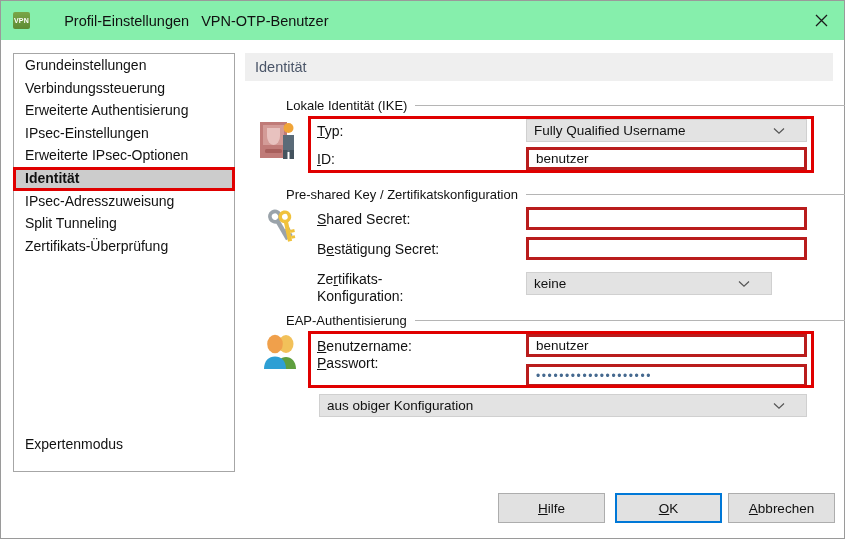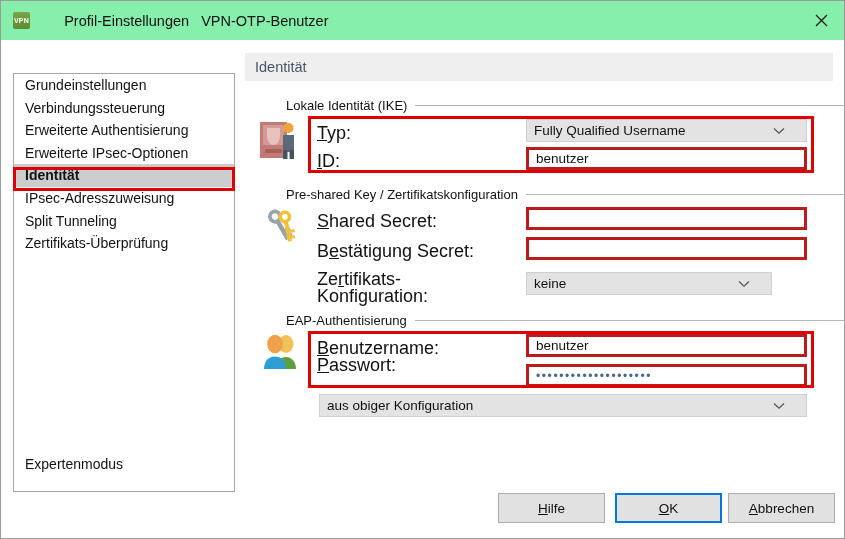"Grundeinstellungen" .sidebar { margin-top: 20px -> none }
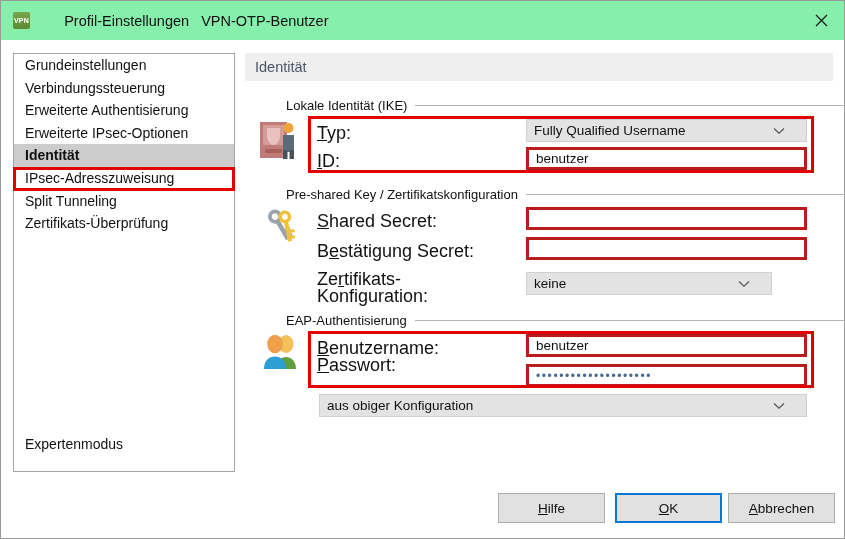"IPsec-Einstellungen" div.nav-item { html: none -> <div>IPsec-Einstellungen</div> }
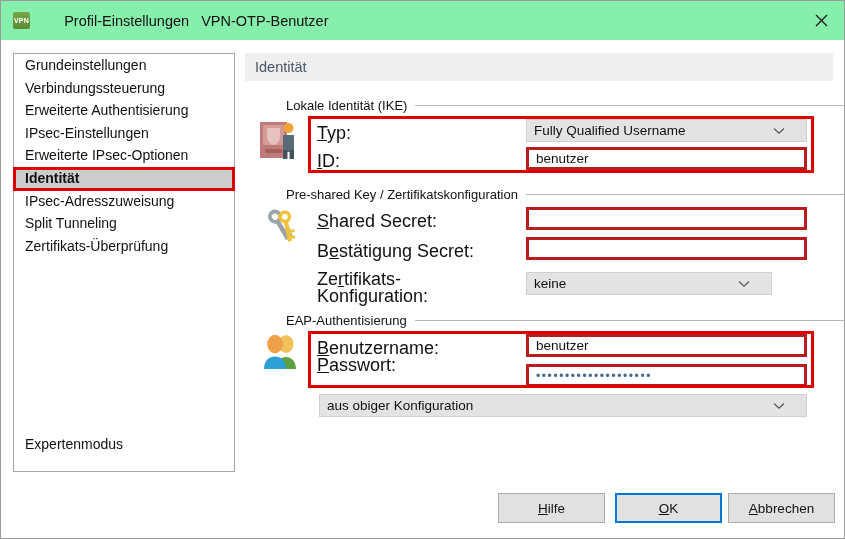"Typ:" .rowlabel { font-size: 18px -> 14px }
